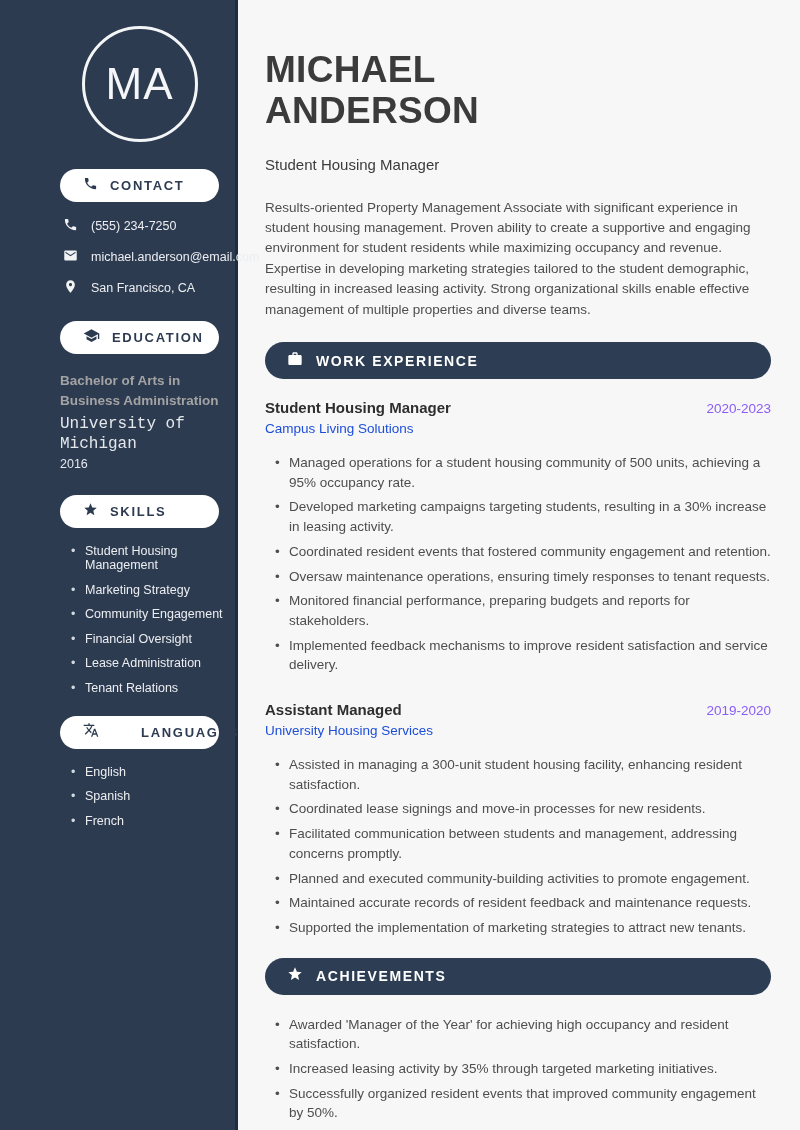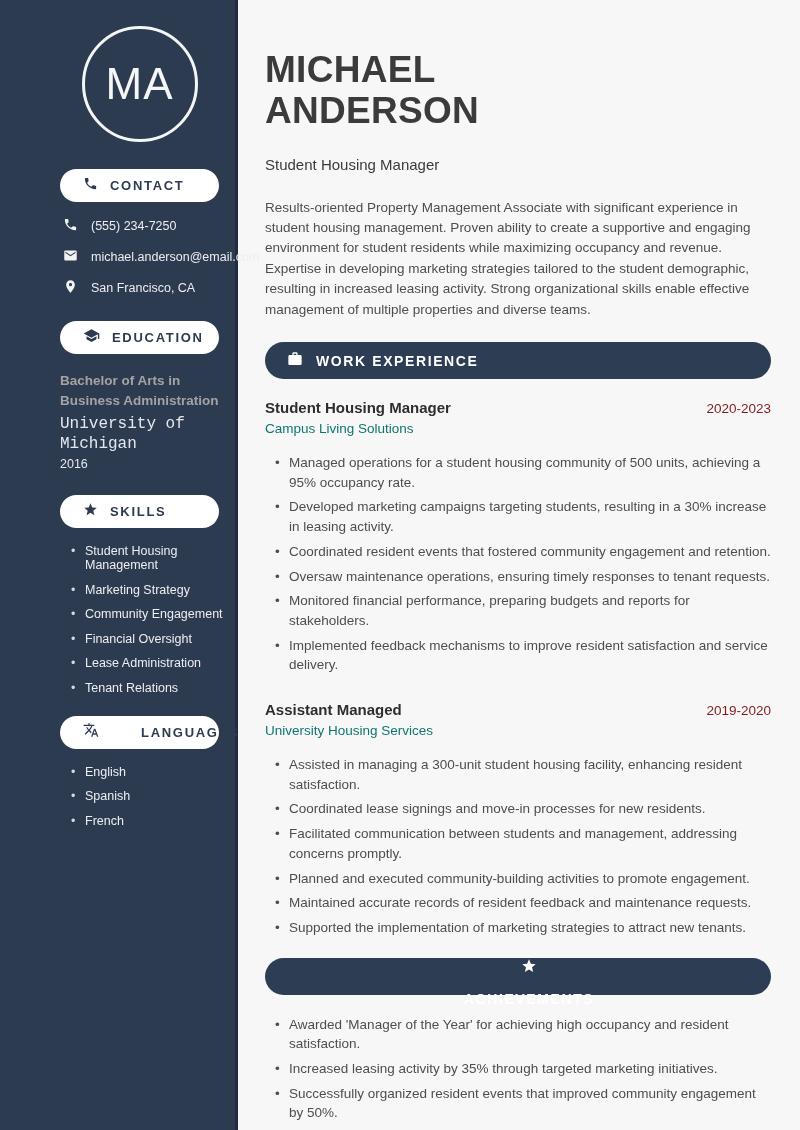"2020-2023" .job-dates { color: #7f1d1d -> #8b5cf6 }
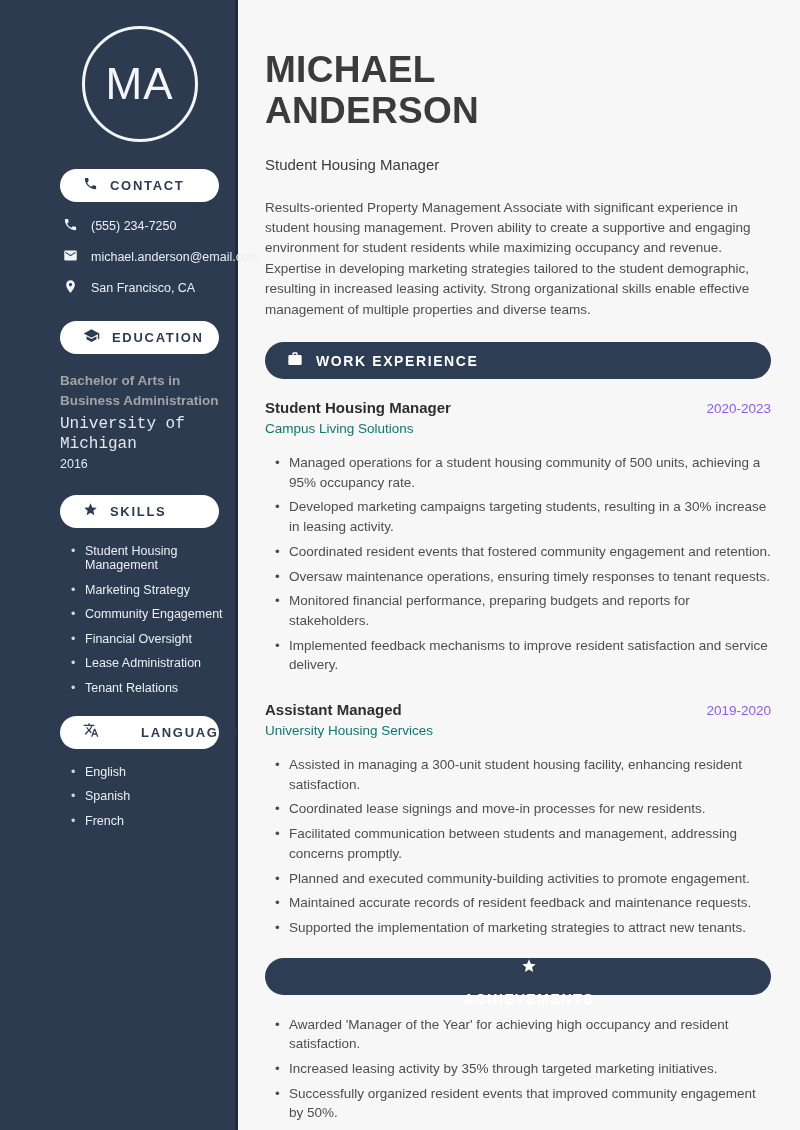"Campus Living Solutions" .job-company { color: #0f766e -> #1d4ed8 }
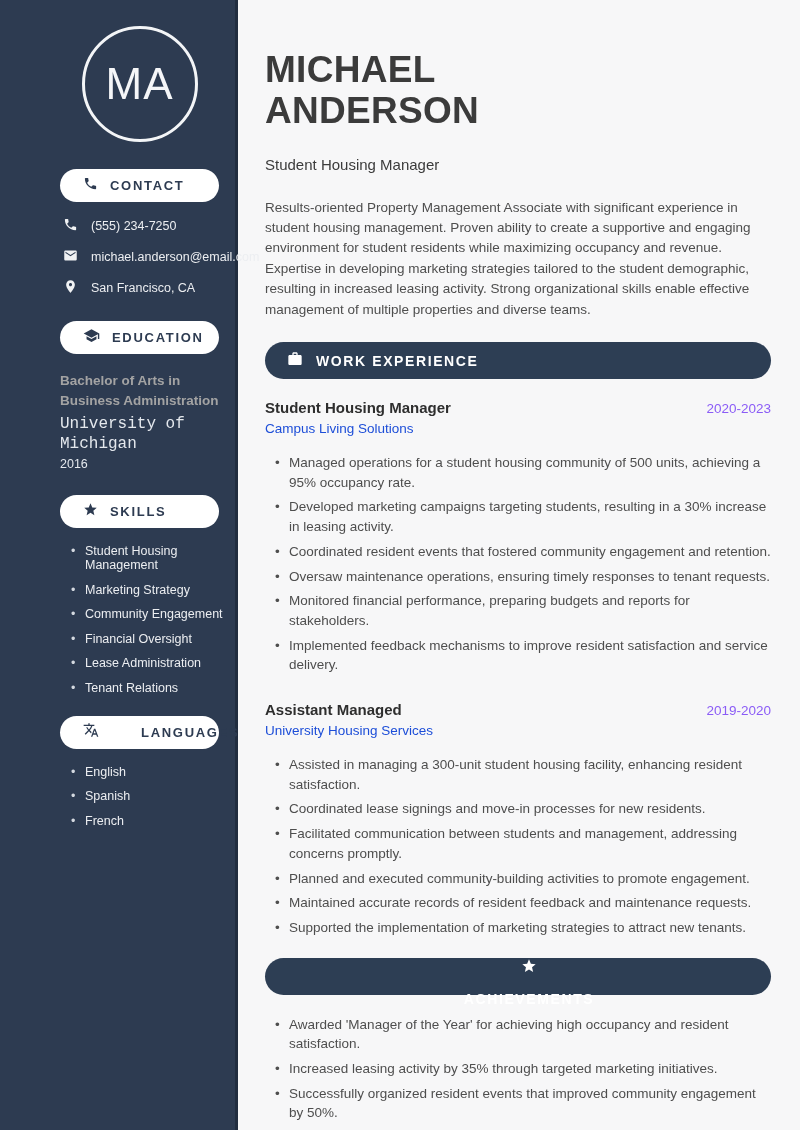"ACHIEVEMENTS" .achievements-pill { flex-direction: column -> none }
